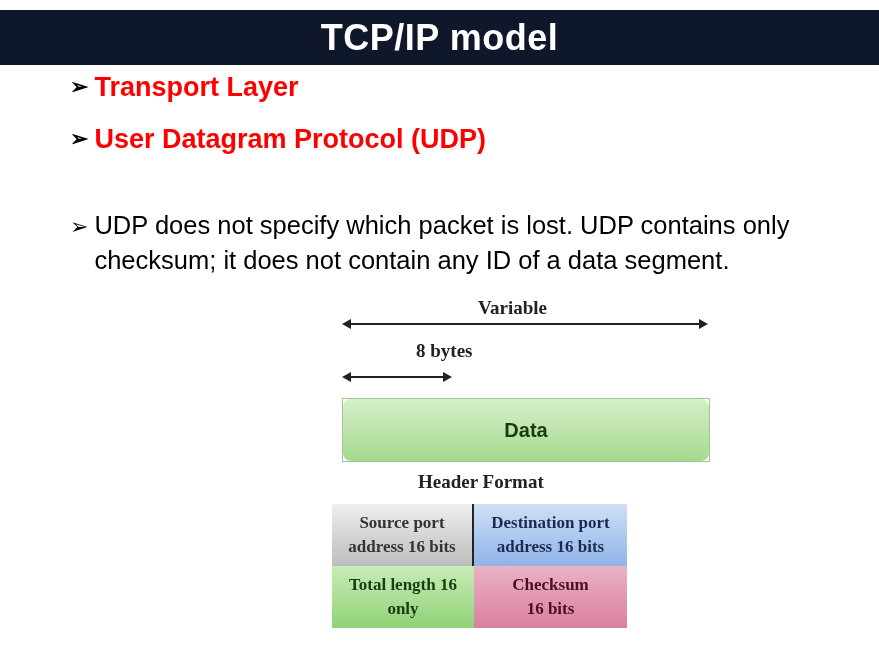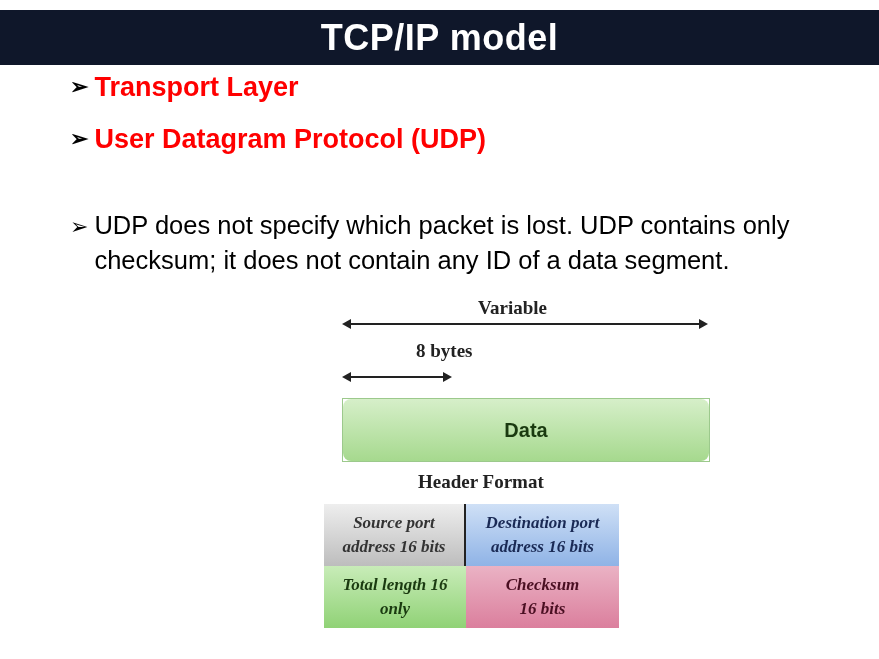"Source port" .hf { font-style: italic -> none; left: 324px -> 332px }
